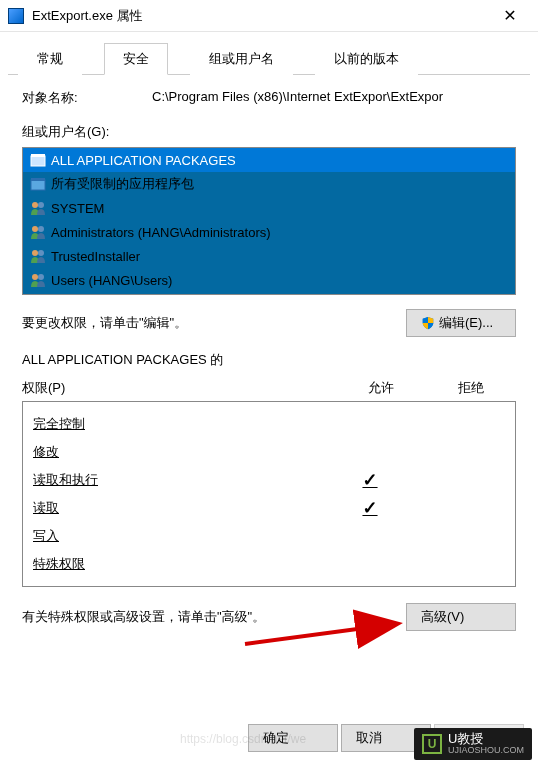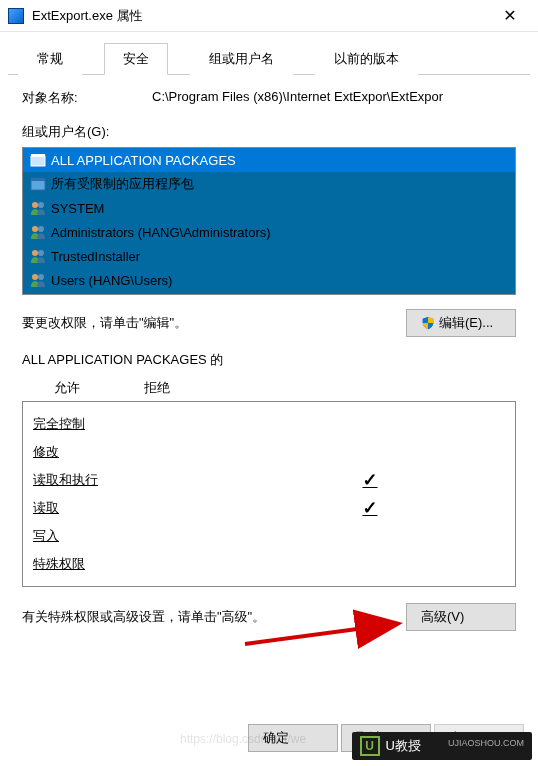"权限(P)" div.name { html: none -> <div>权限(P)</div> }
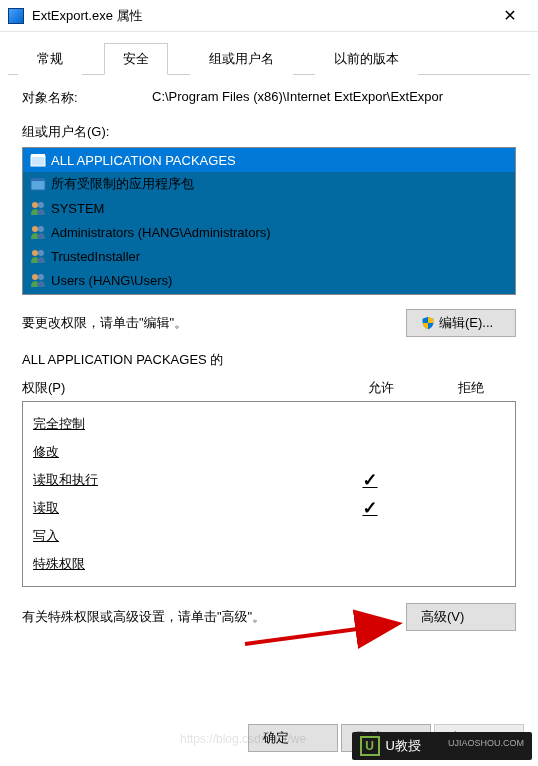"U教授" .watermark .wm-text { flex-direction: none -> column; gap: 27px -> none }
